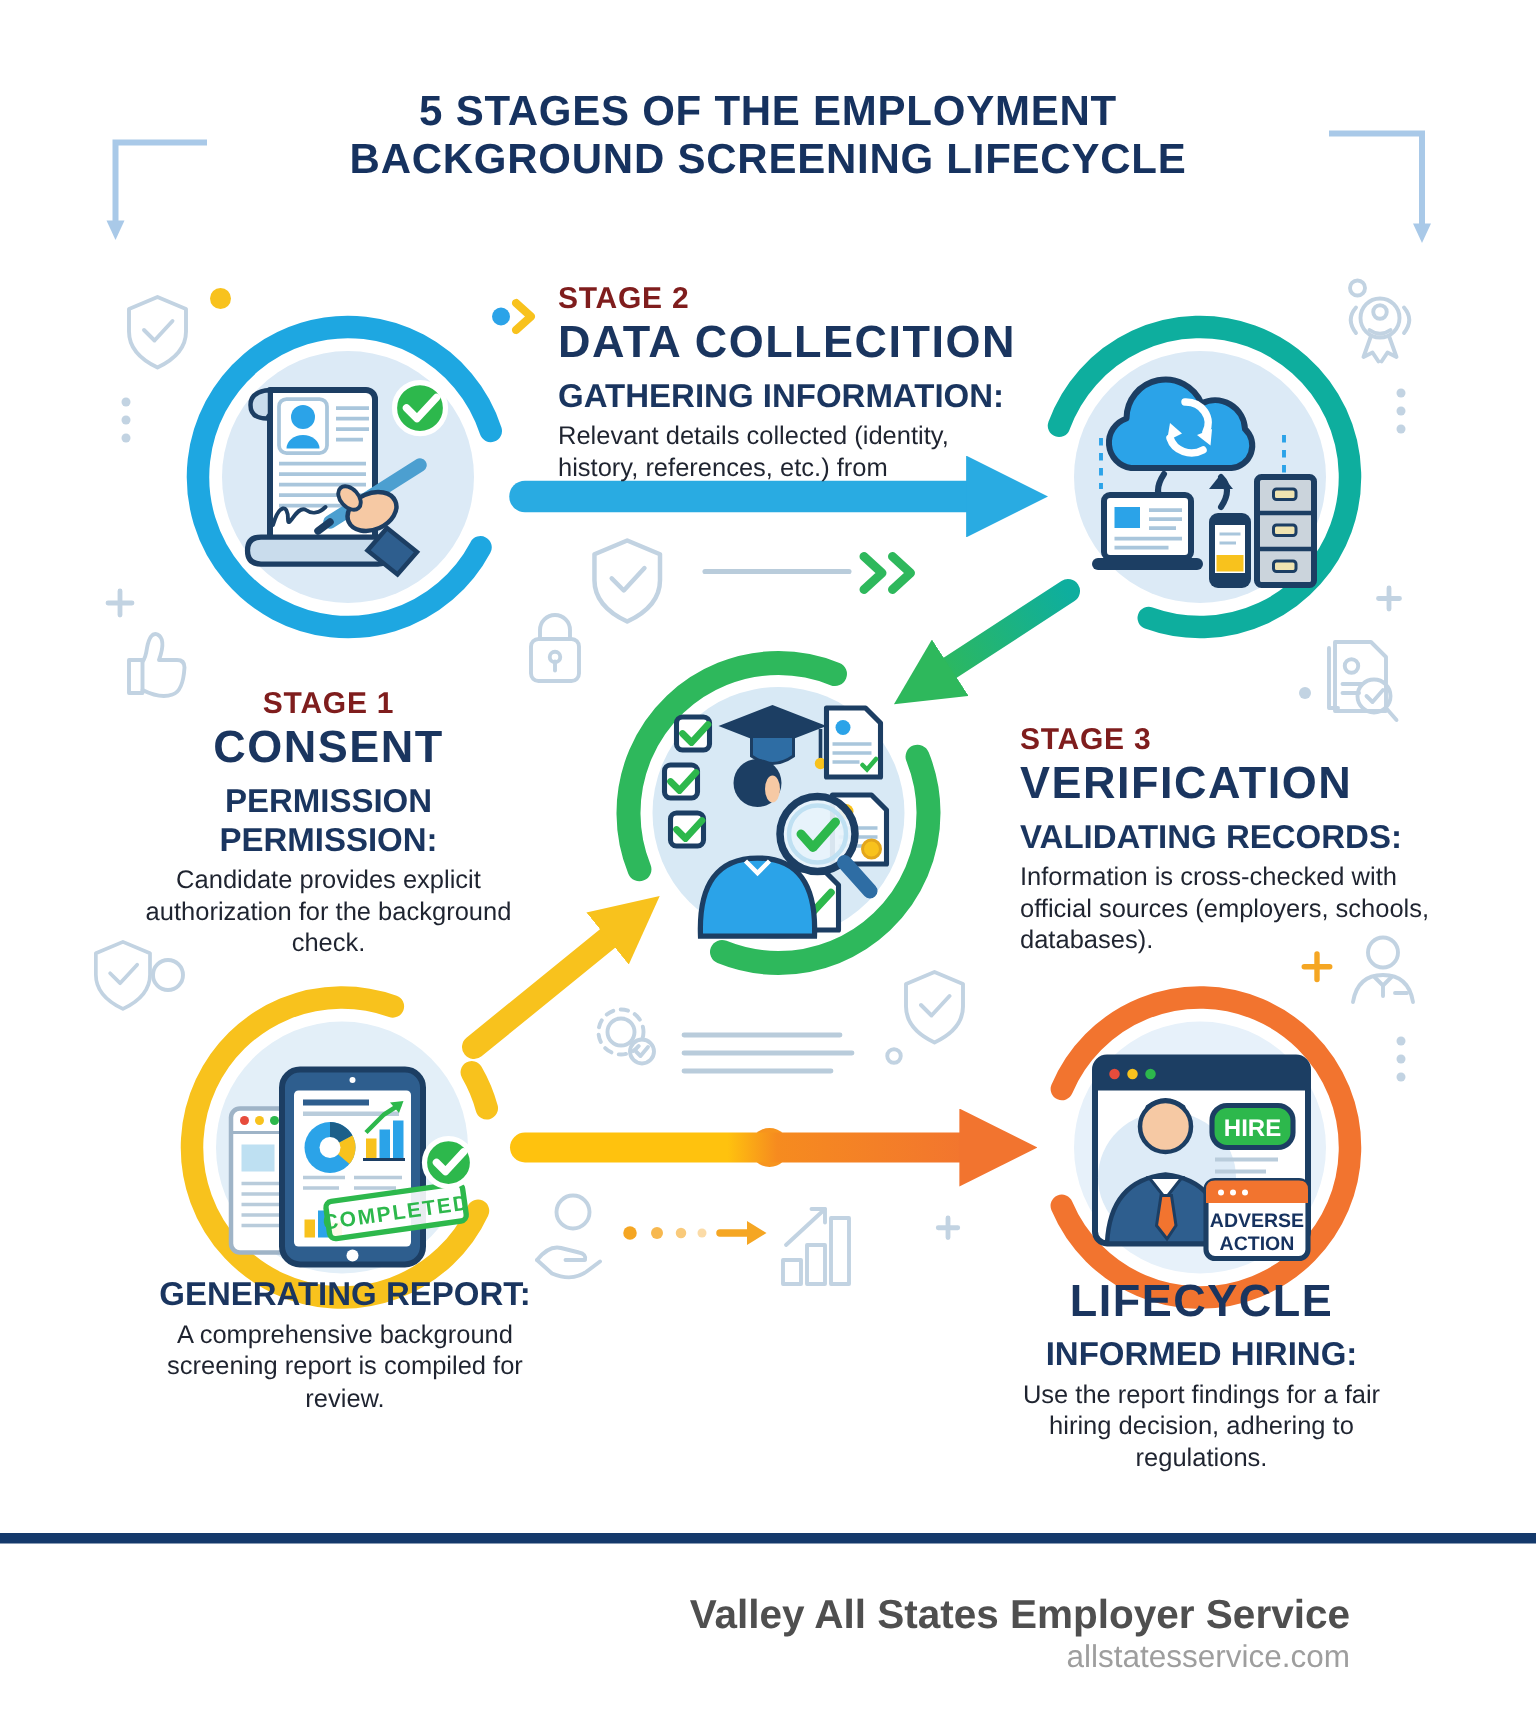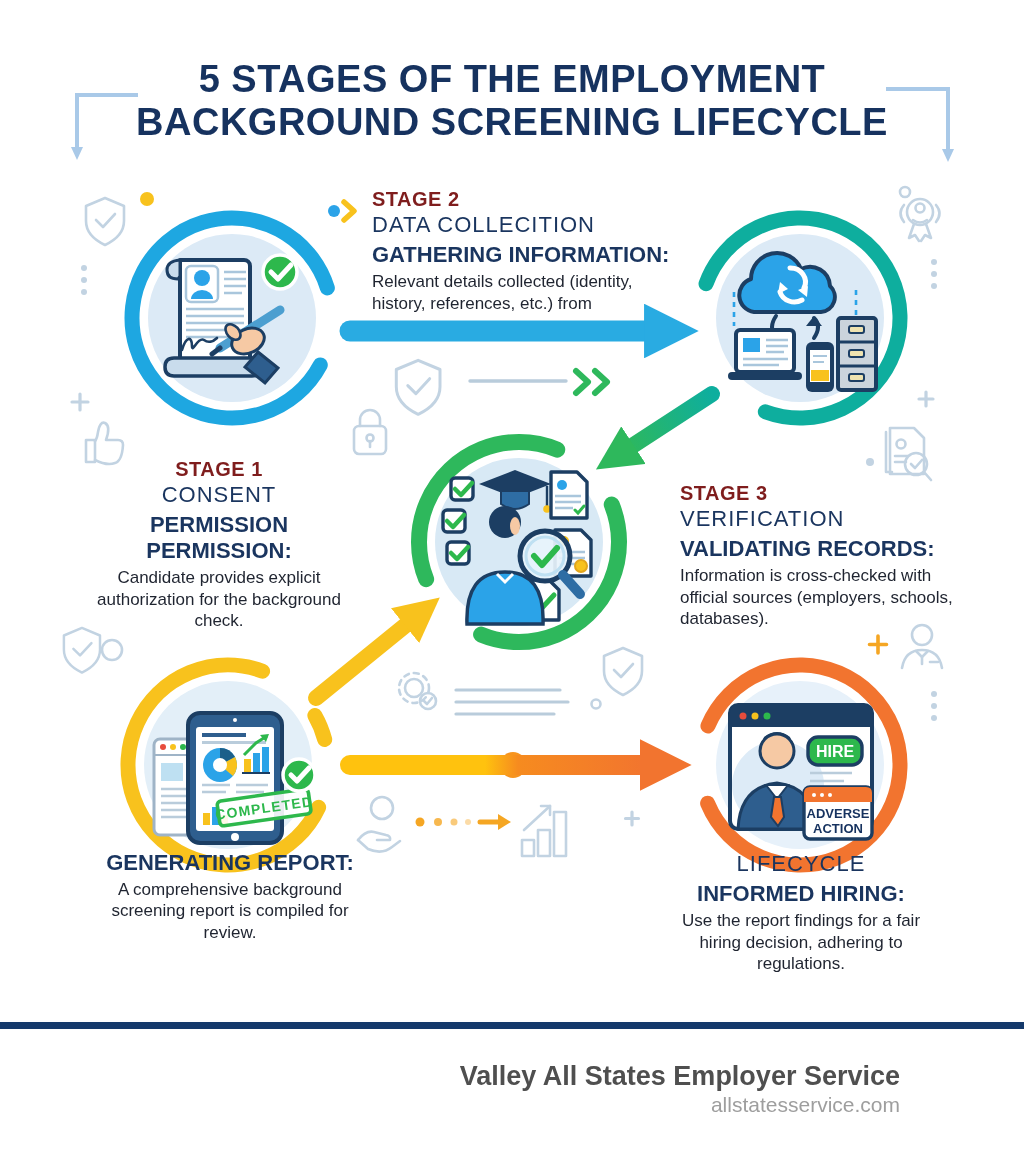"5 STAGES OF THE EMPLOYMENT" .title { font-size: 38px -> 28px }
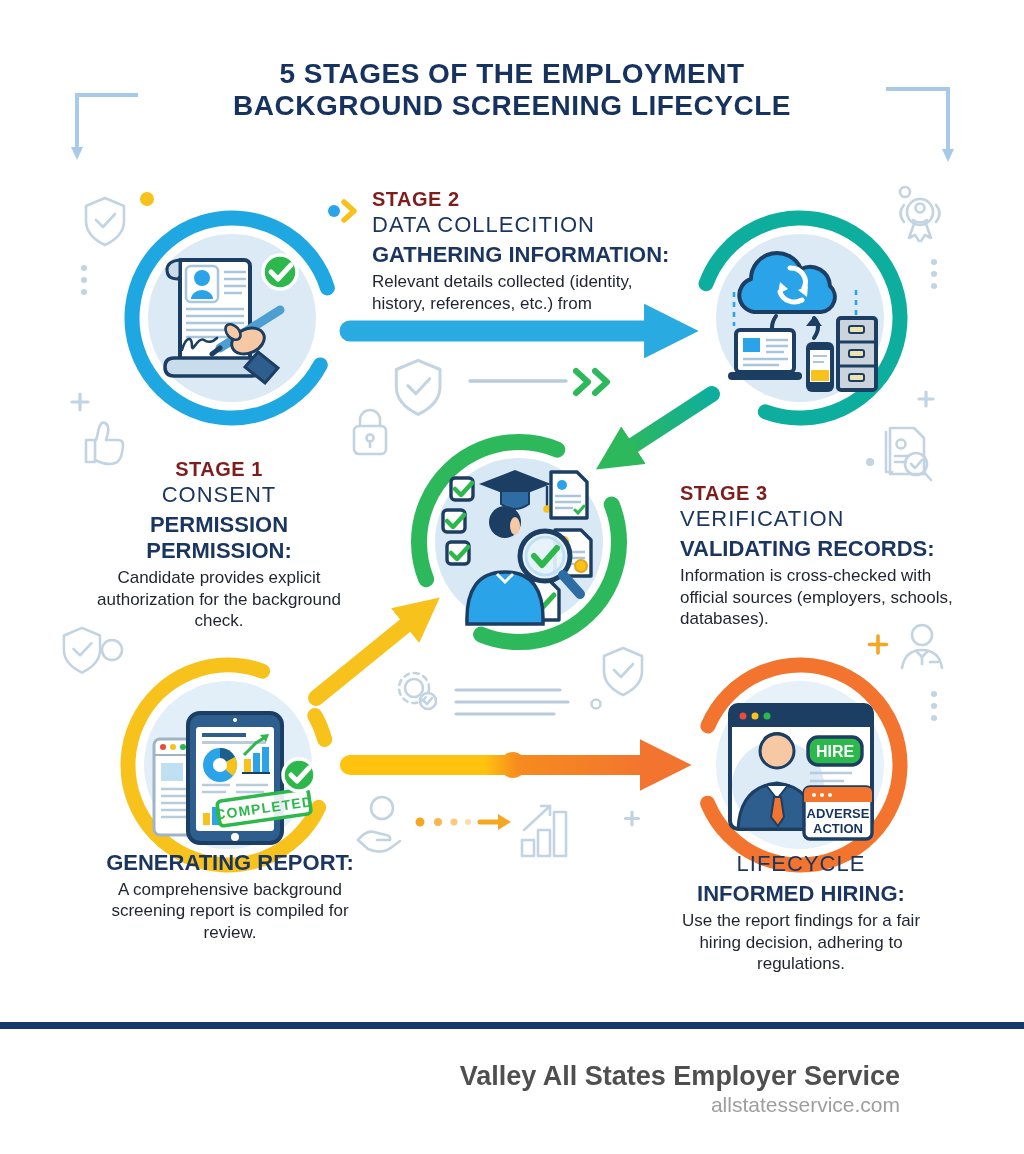"DATA COLLECITION" .stage-name { font-size: 22px -> 30px; font-weight: 400 -> 700 }
